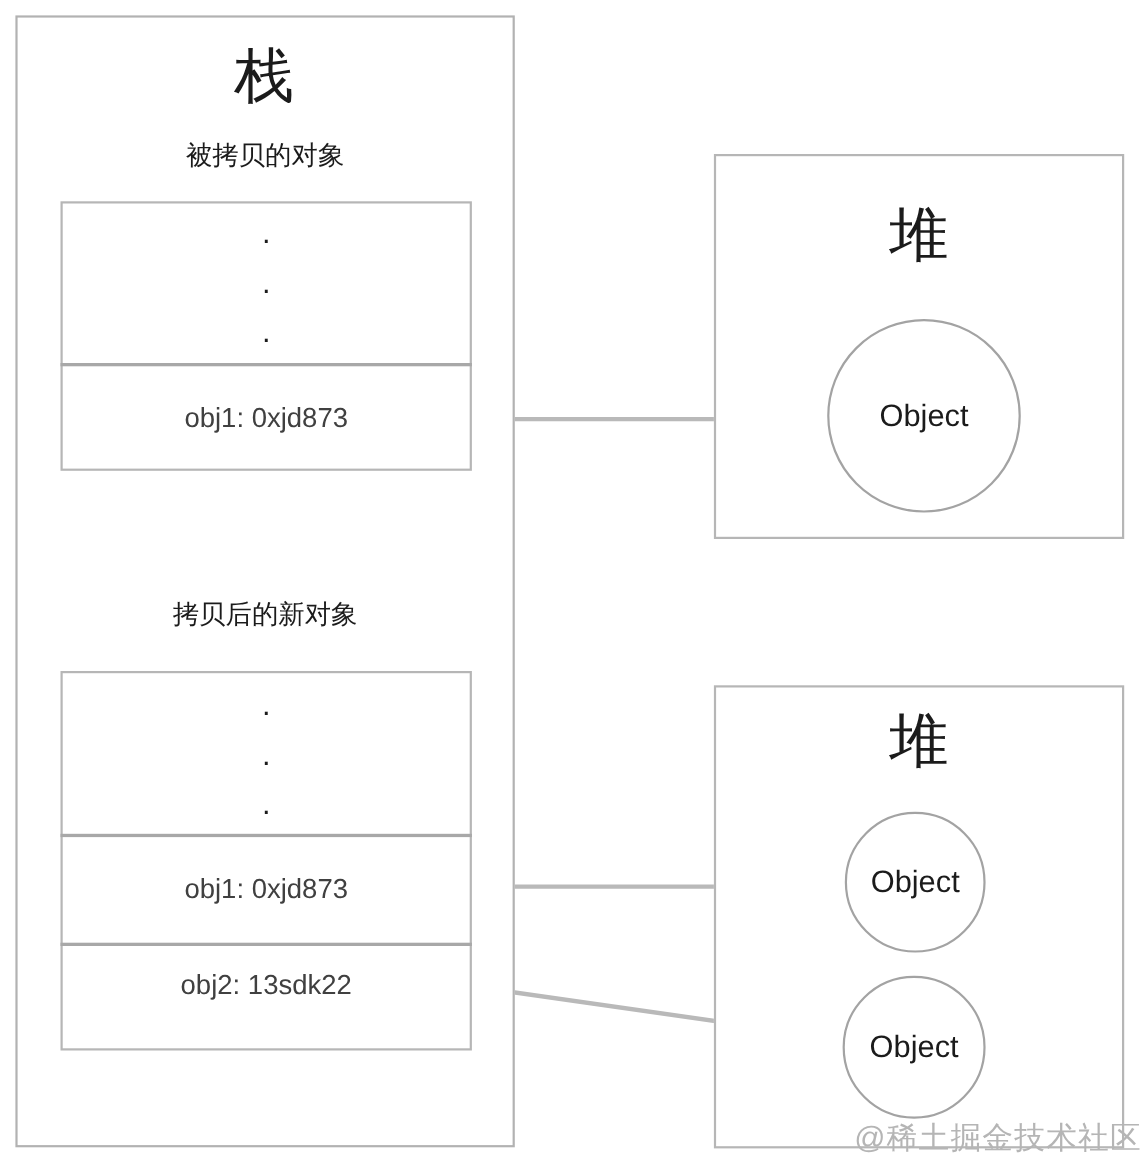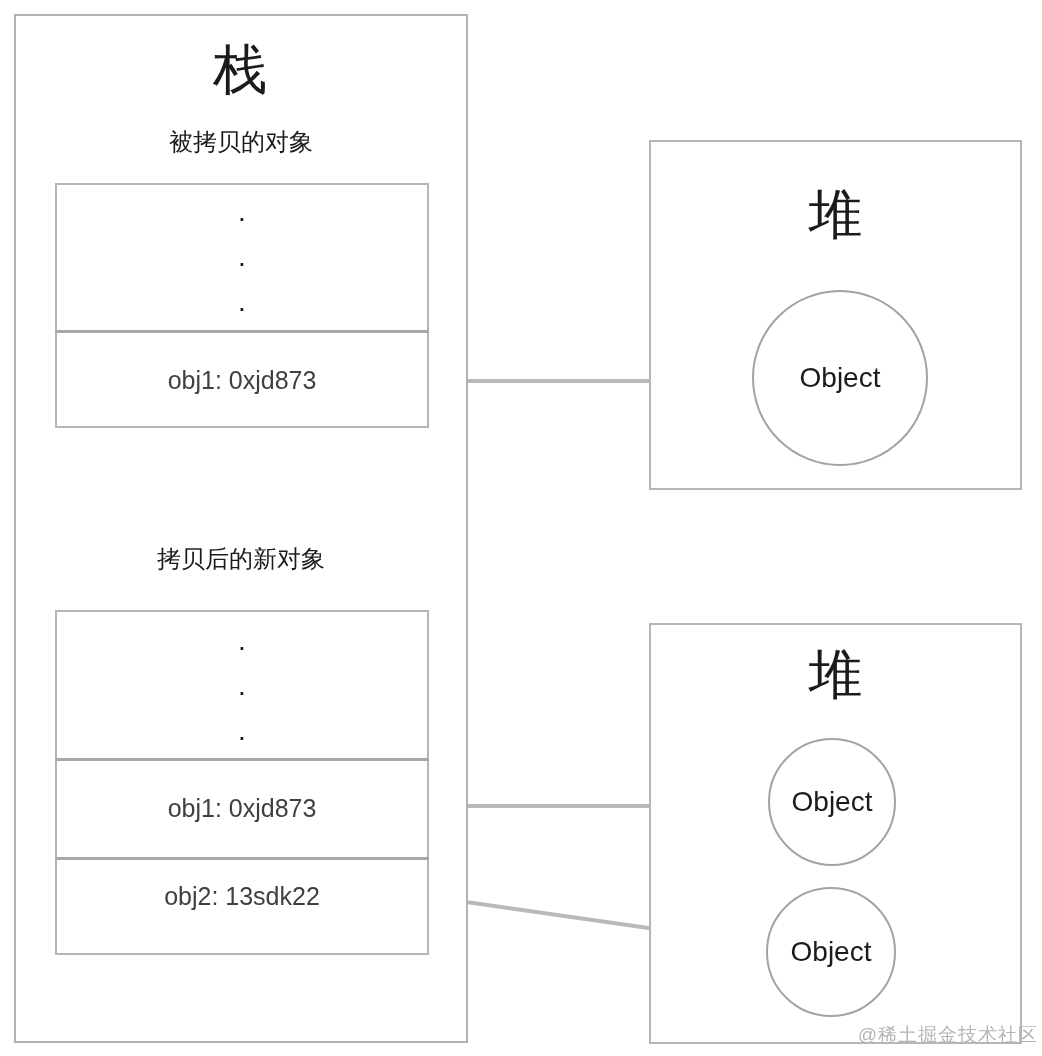"@稀土掘金技术社区" .watermark { font-size: 19px -> 28px }
